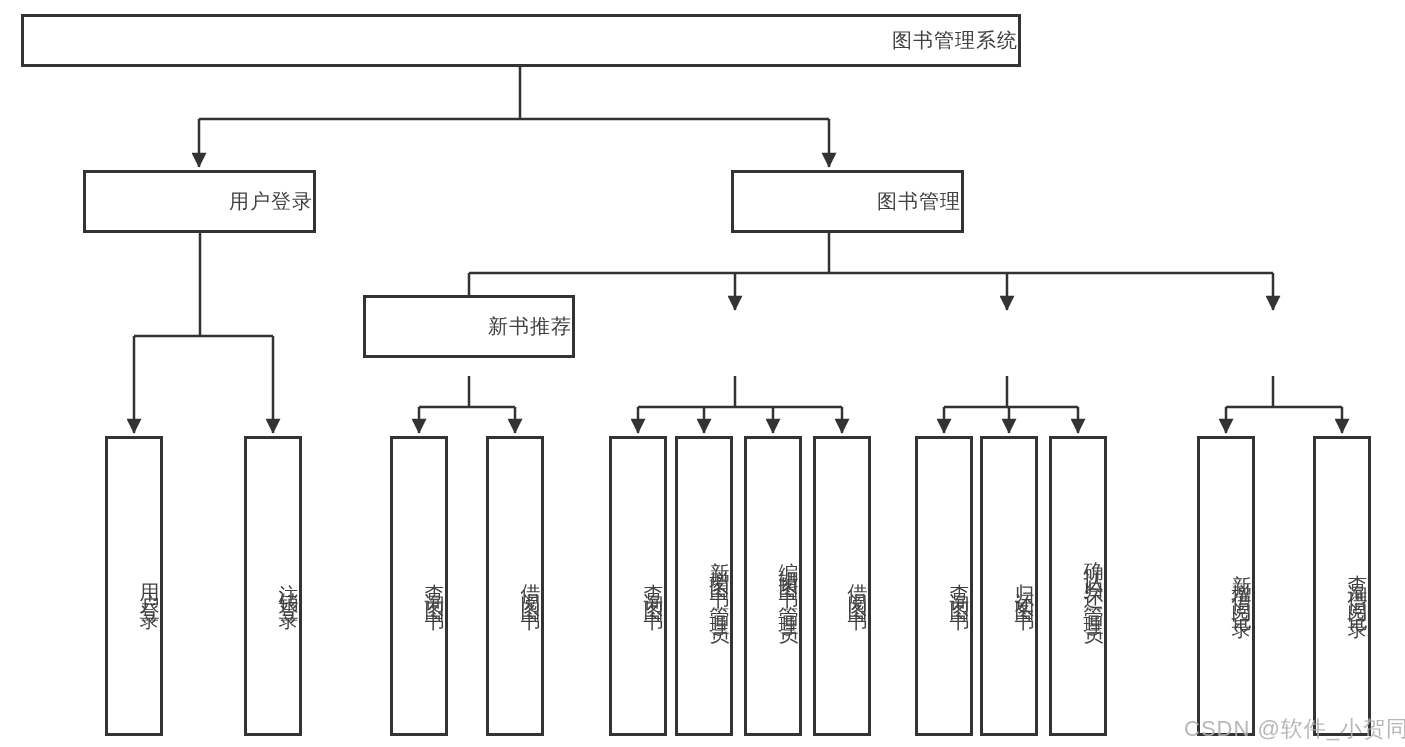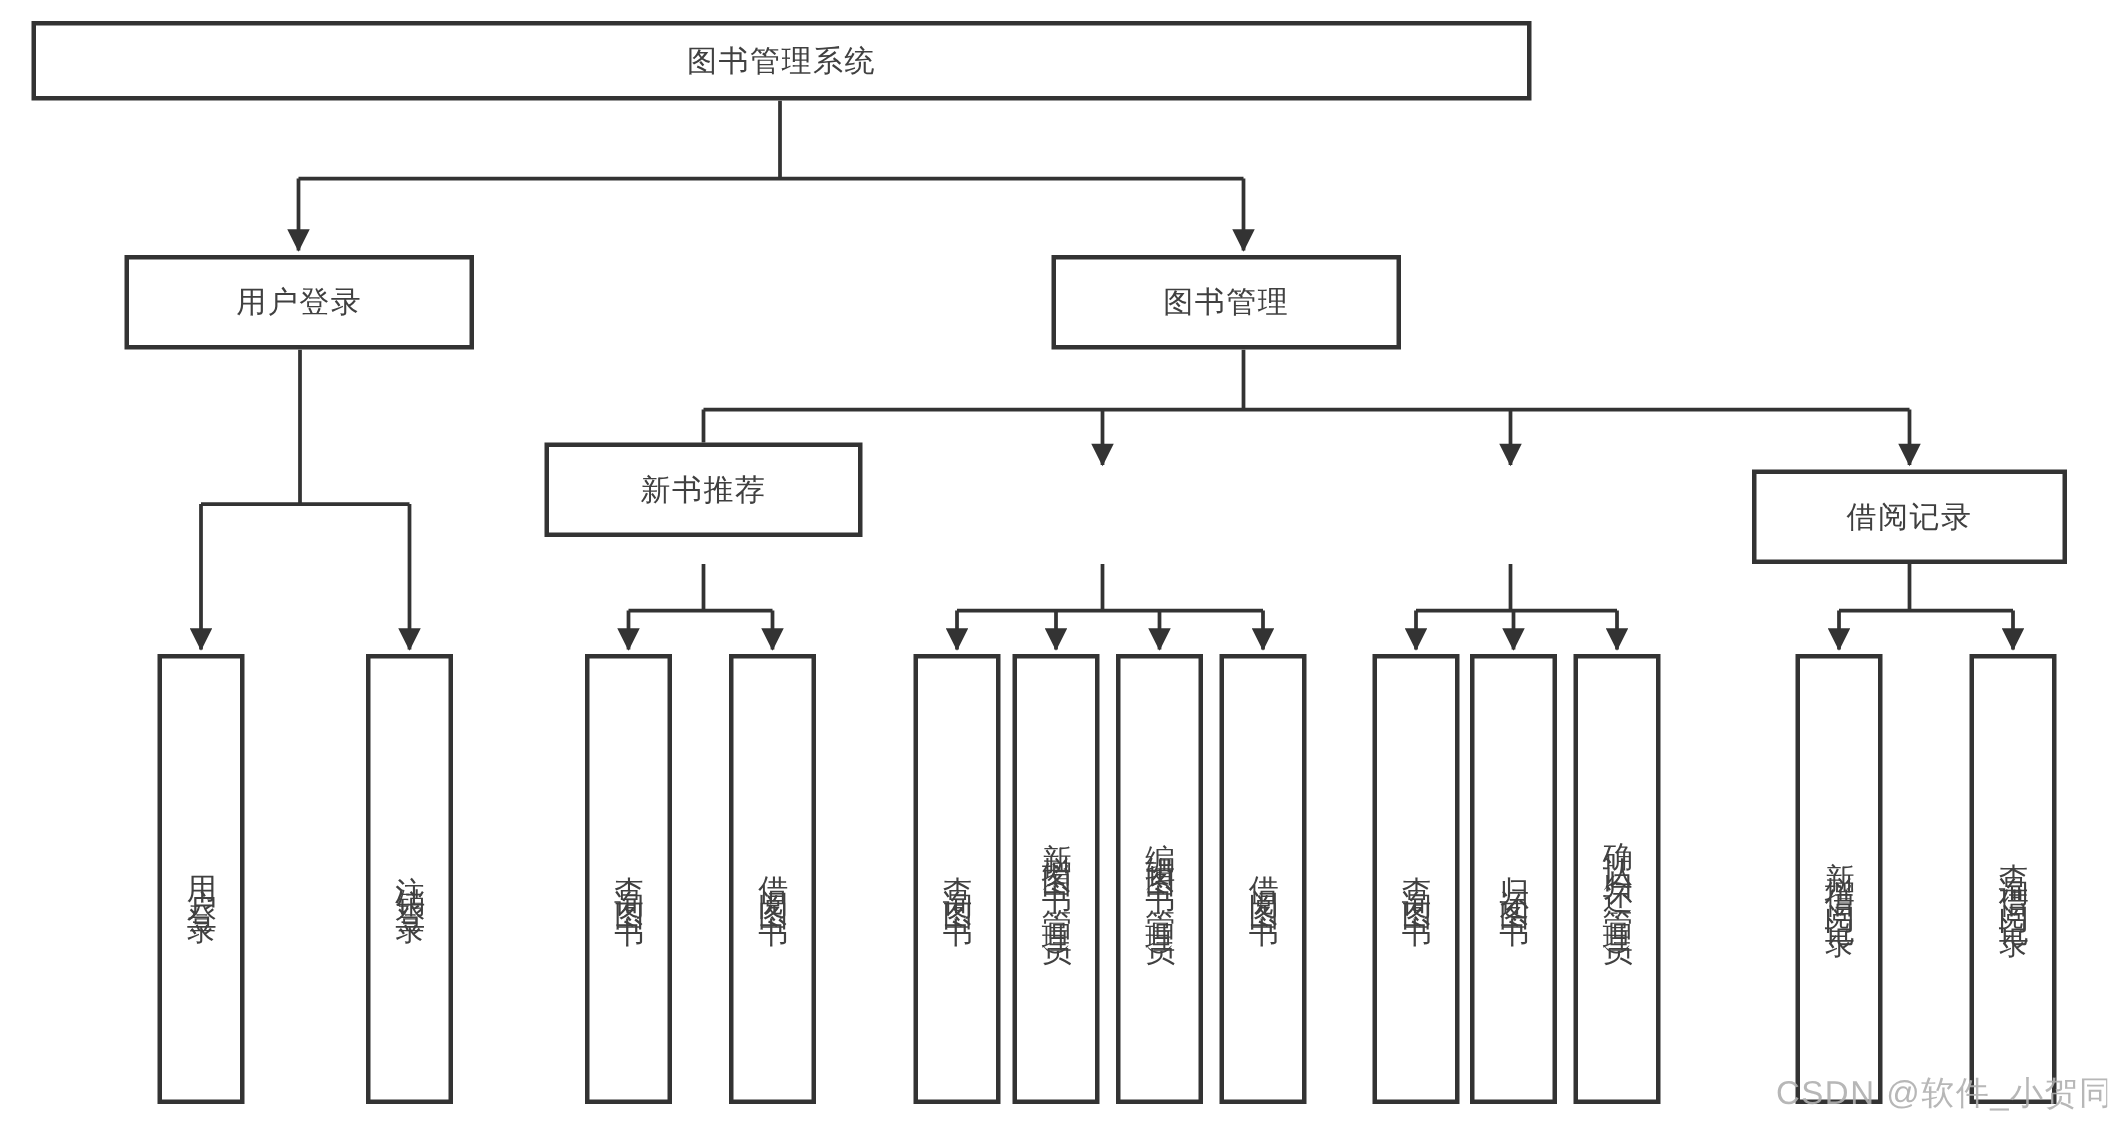"图书管理系统" .box { justify-content: center -> flex-end }
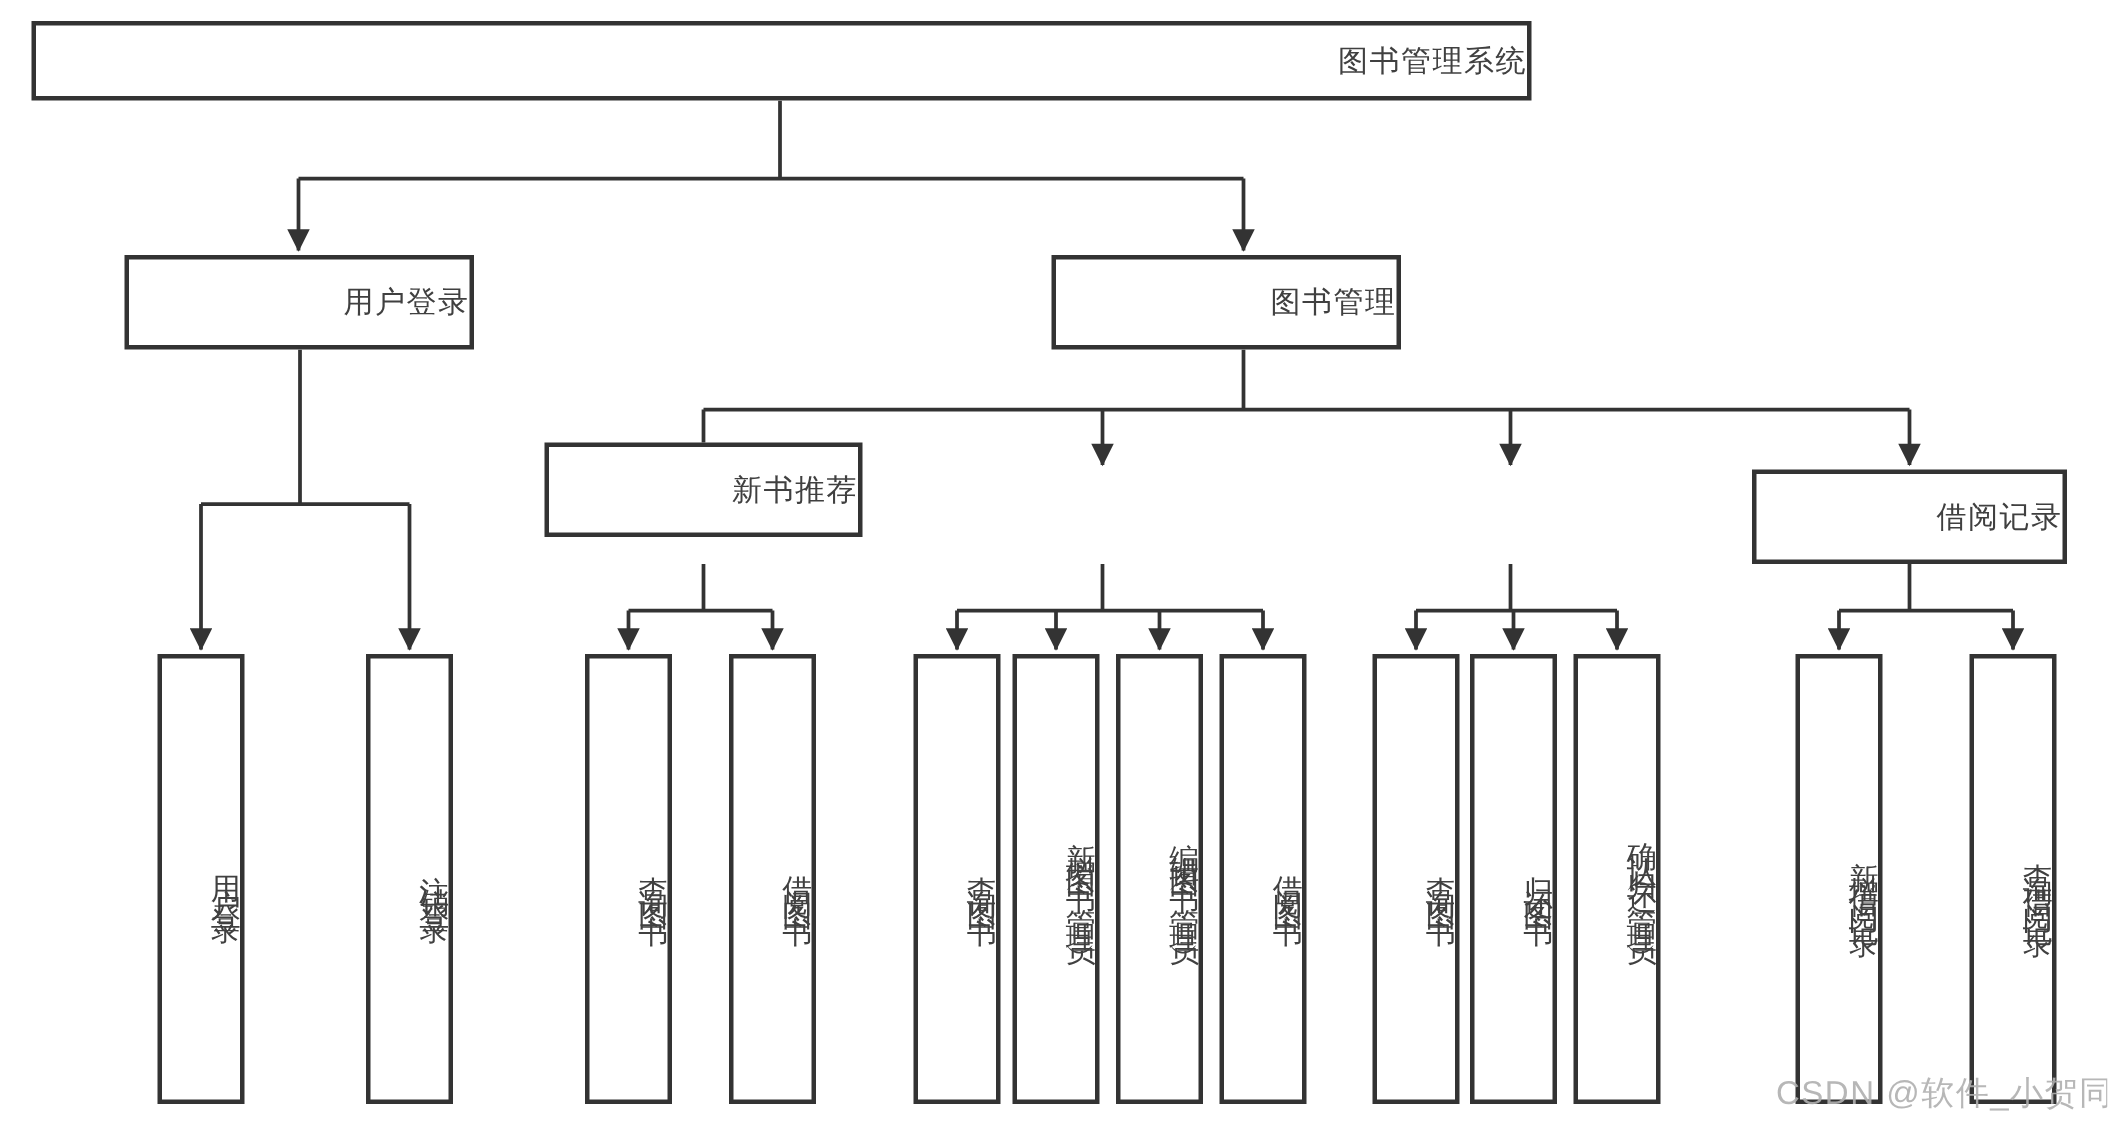"图书管理" div.box { left: 701px -> 731px }
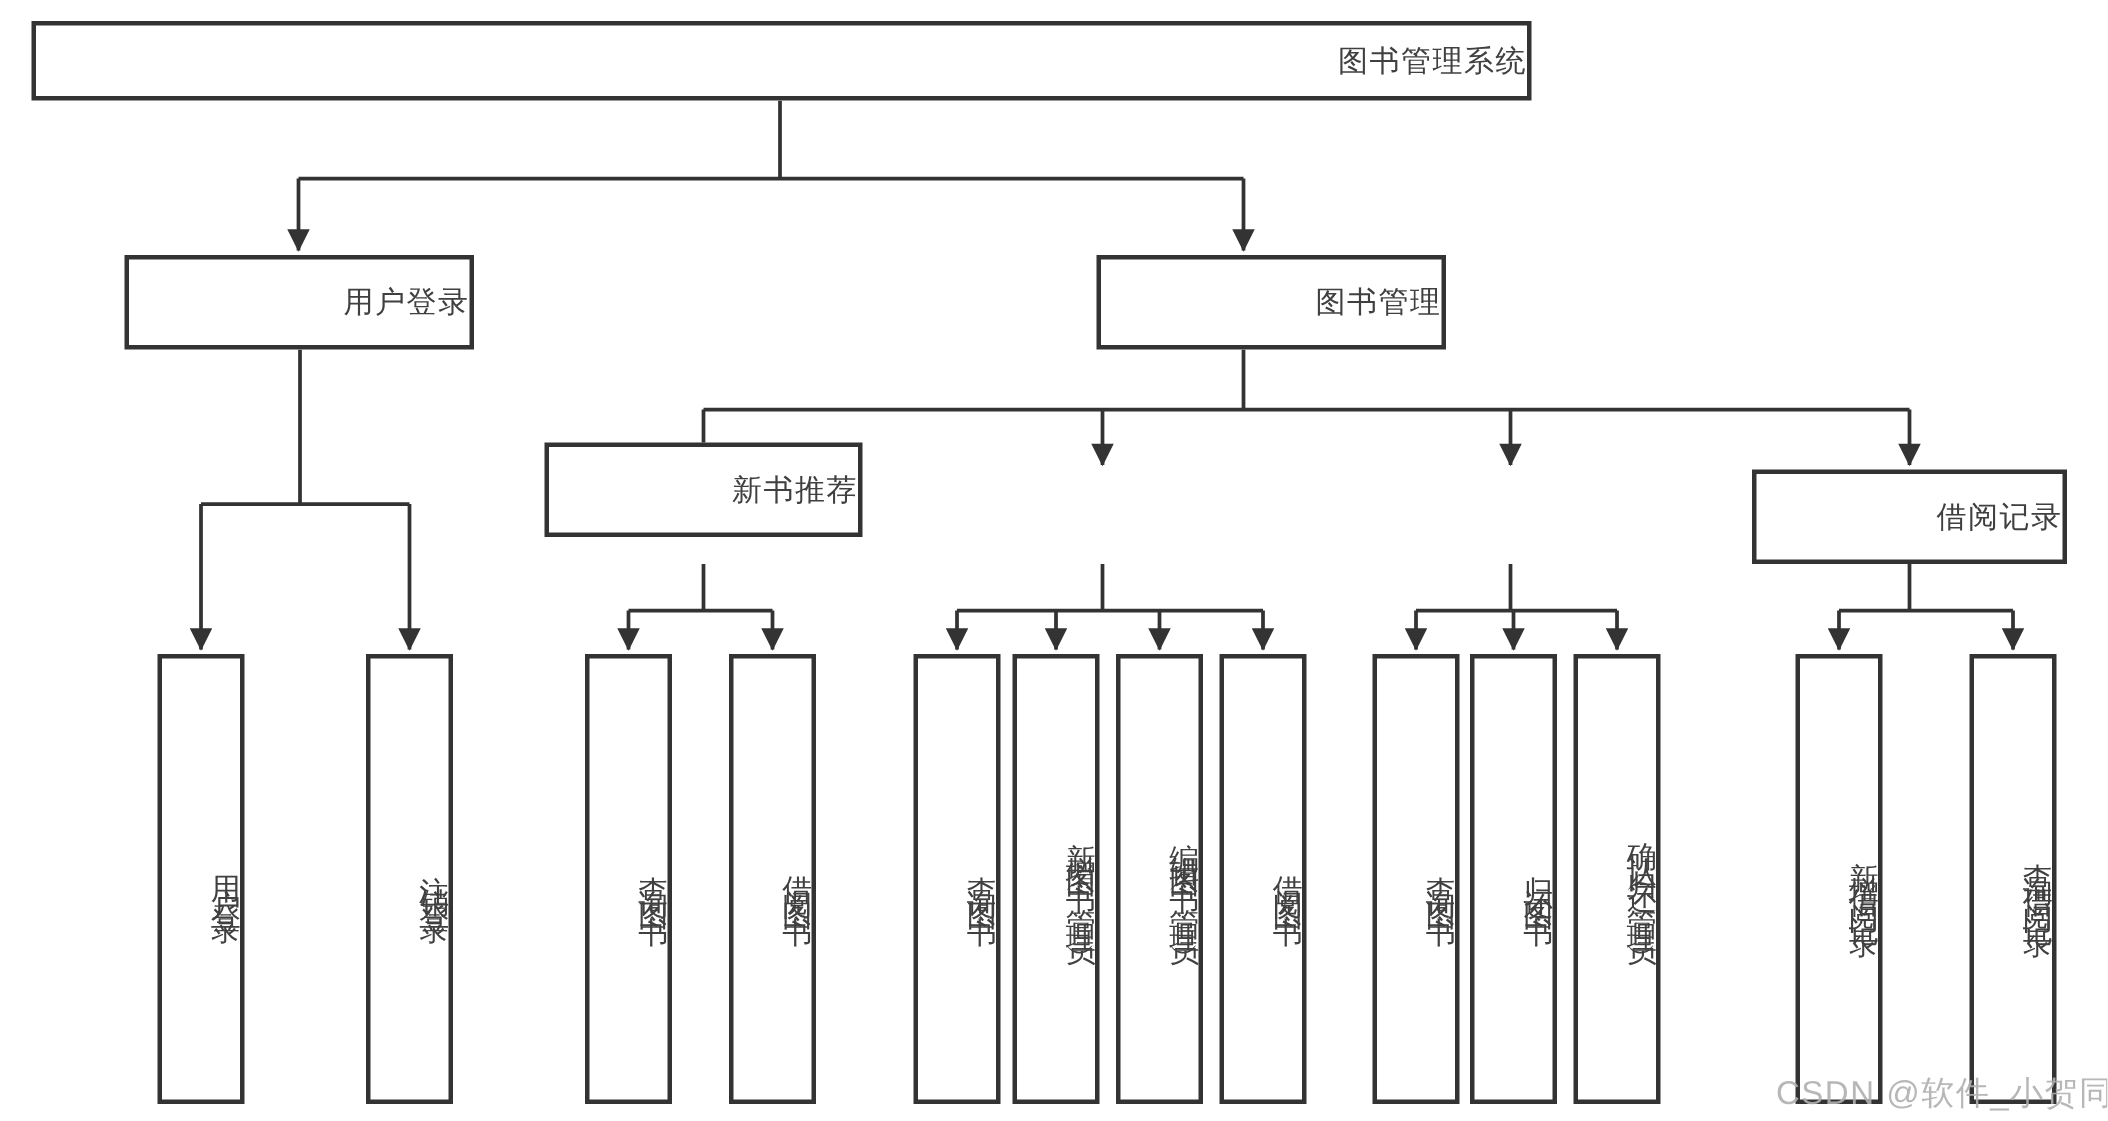"借阅记录" div.box { html: <div> <span>借阅记录</span> </div> -> none }
